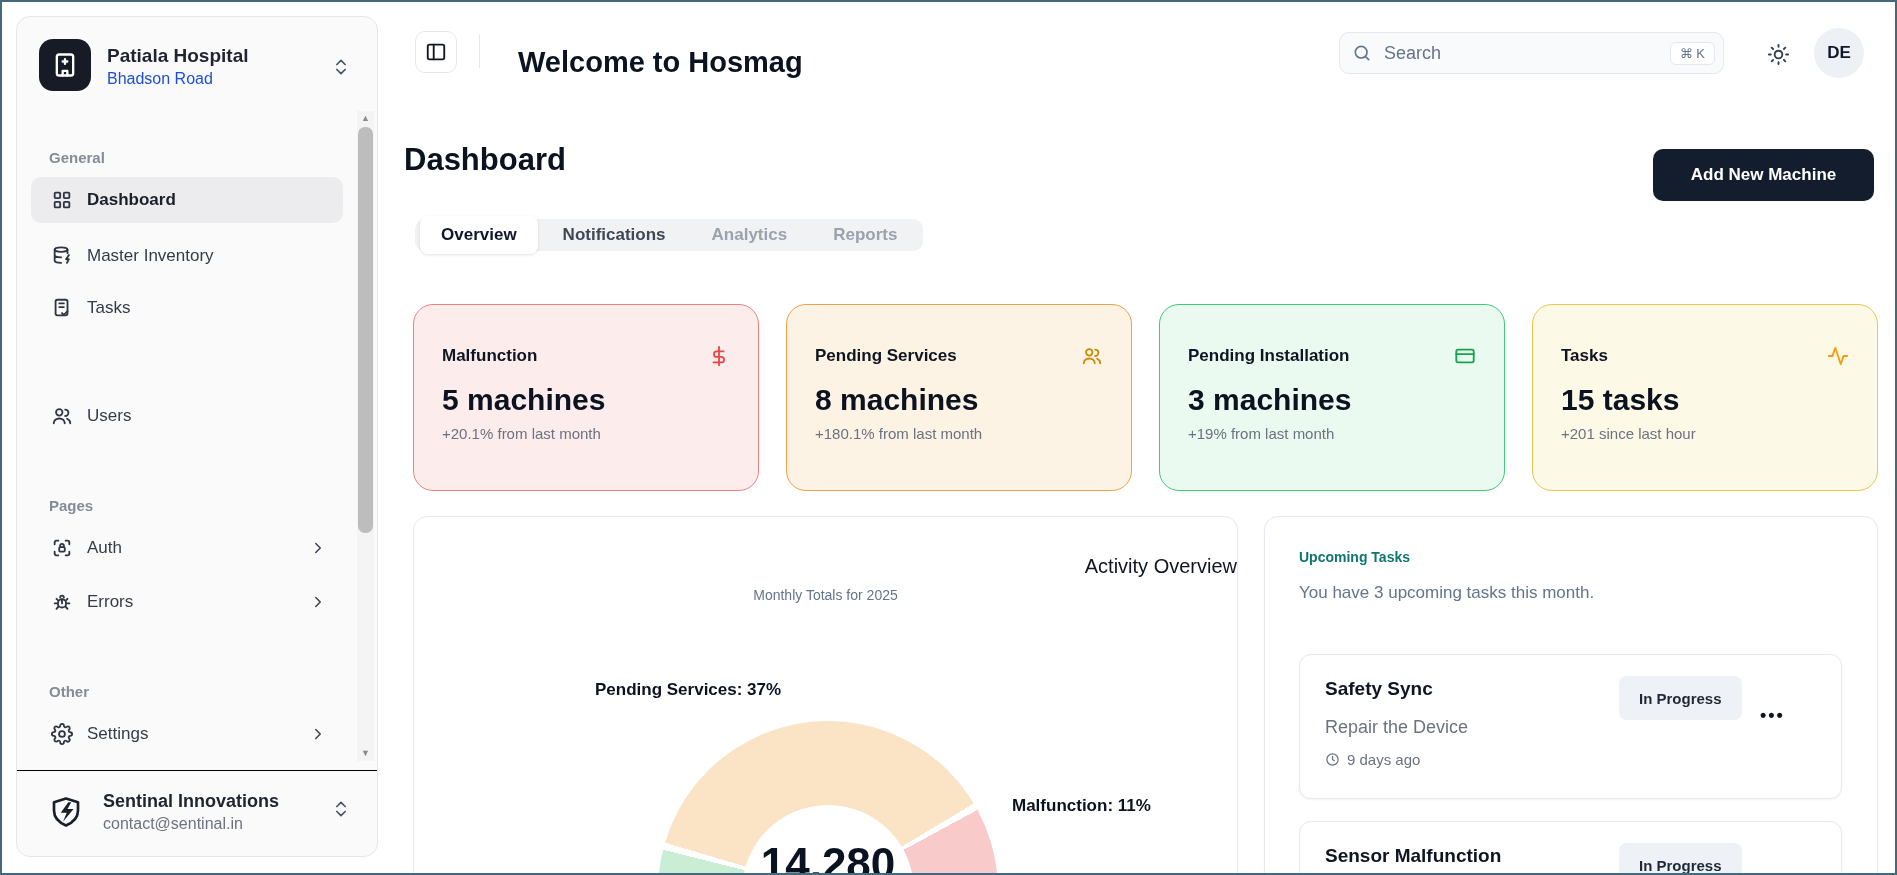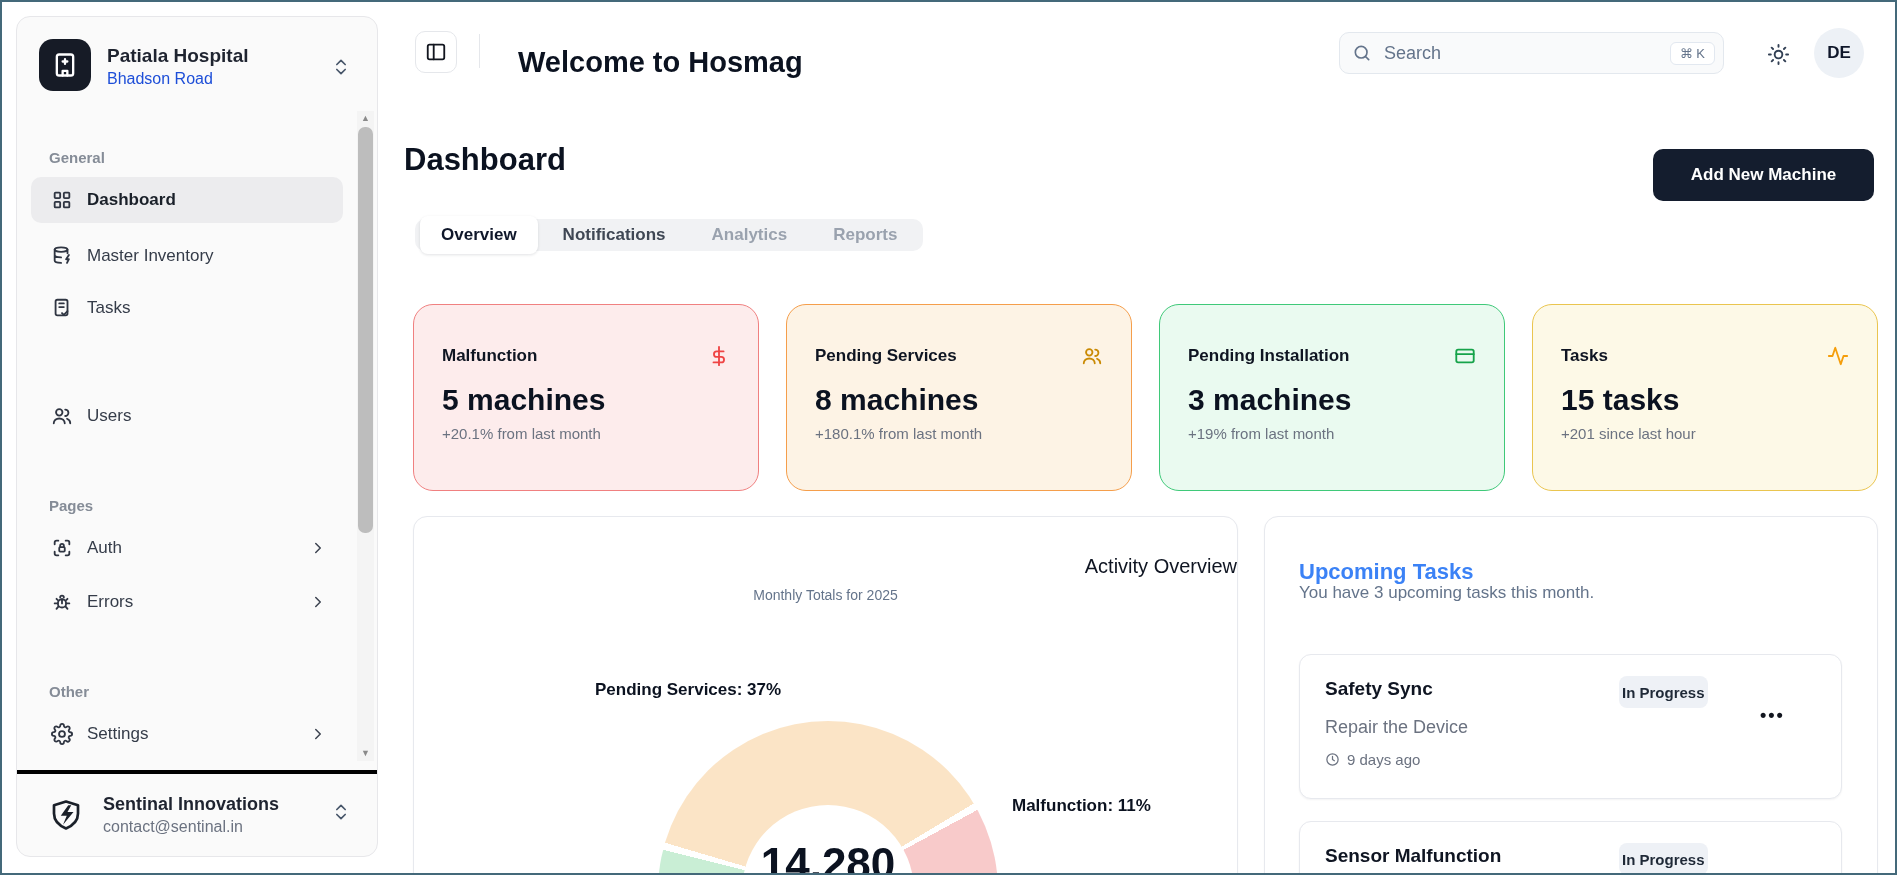"Upcoming Tasks" .up-title { color: #3b82f6 -> #0f766e; font-size: 22px -> 14px; top: 42px -> 32px }
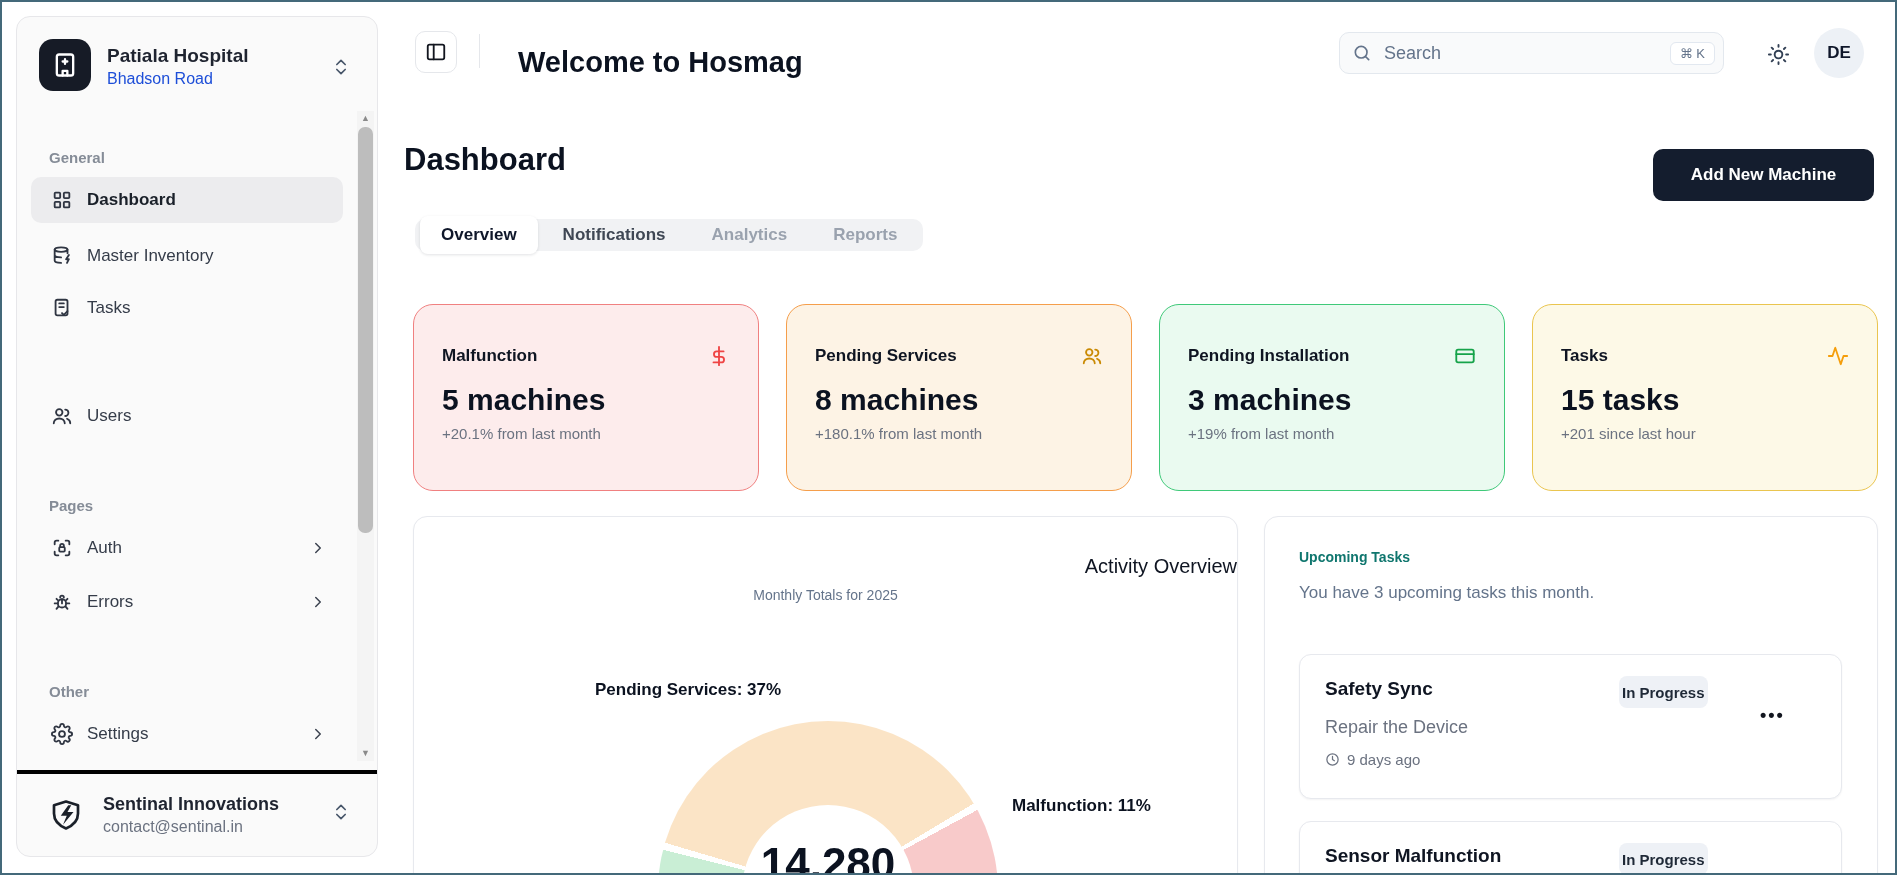"In Progress" .task .badge { height: 32px -> 44px; padding: 0 3px -> 0 20px }
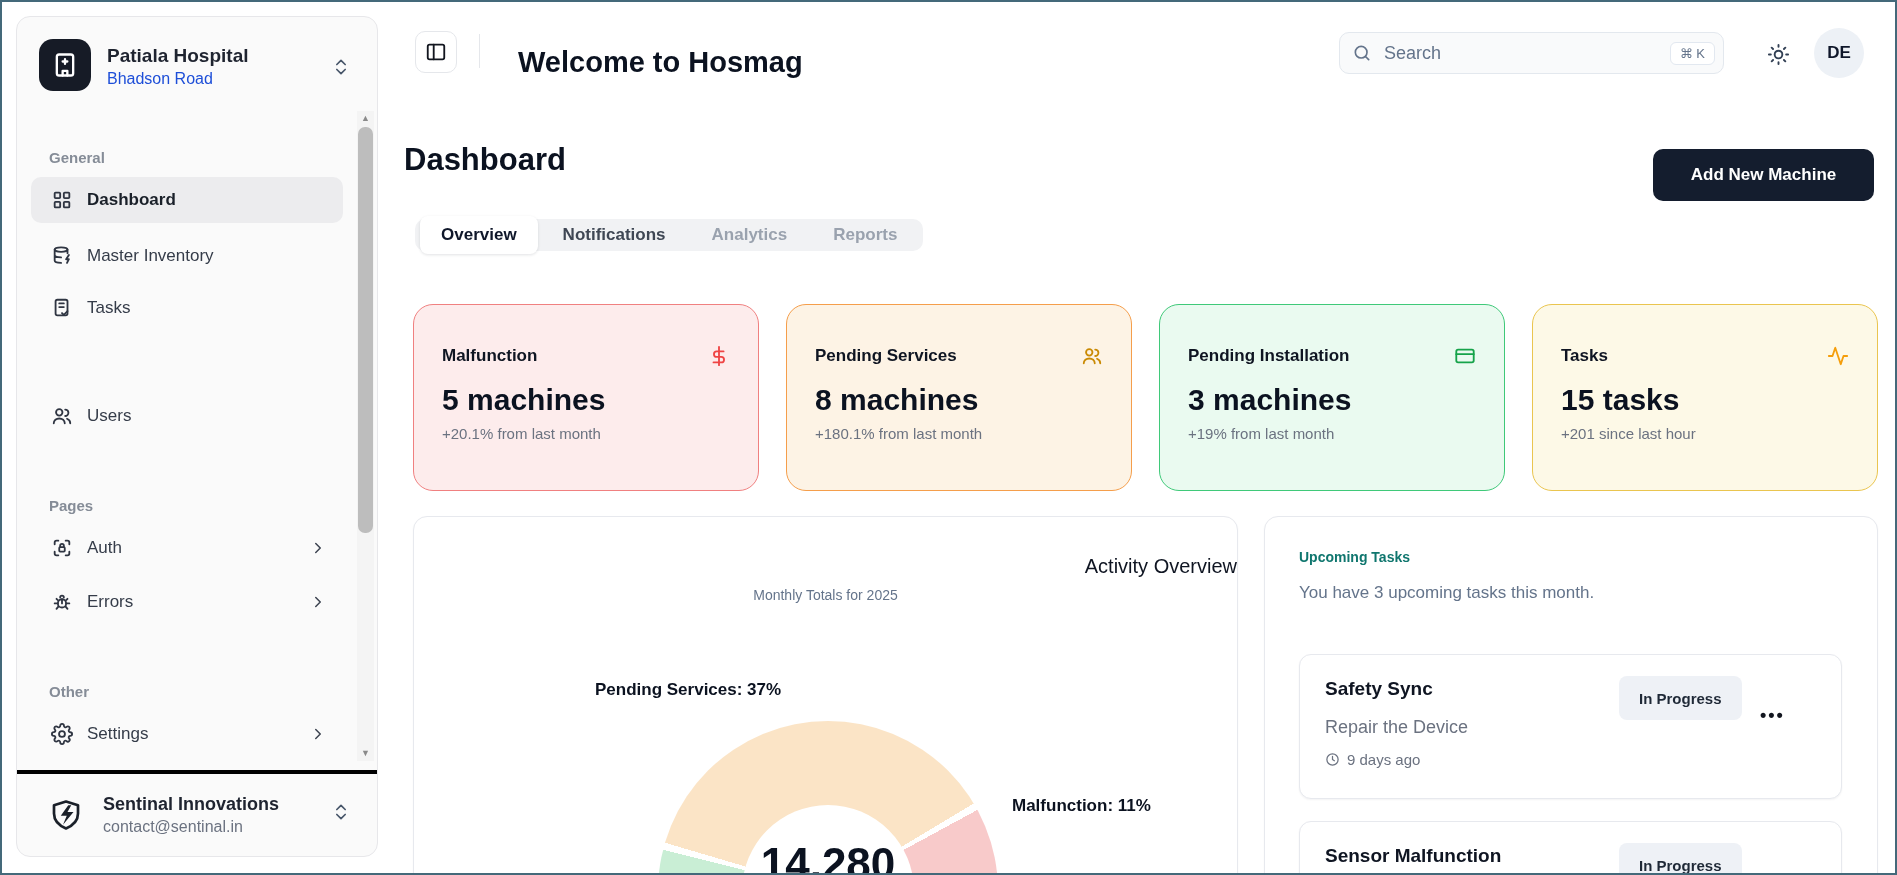"Sentinal Innovations" .side-footer { border-top: 4px solid #000000 -> 1px solid #000000 }
